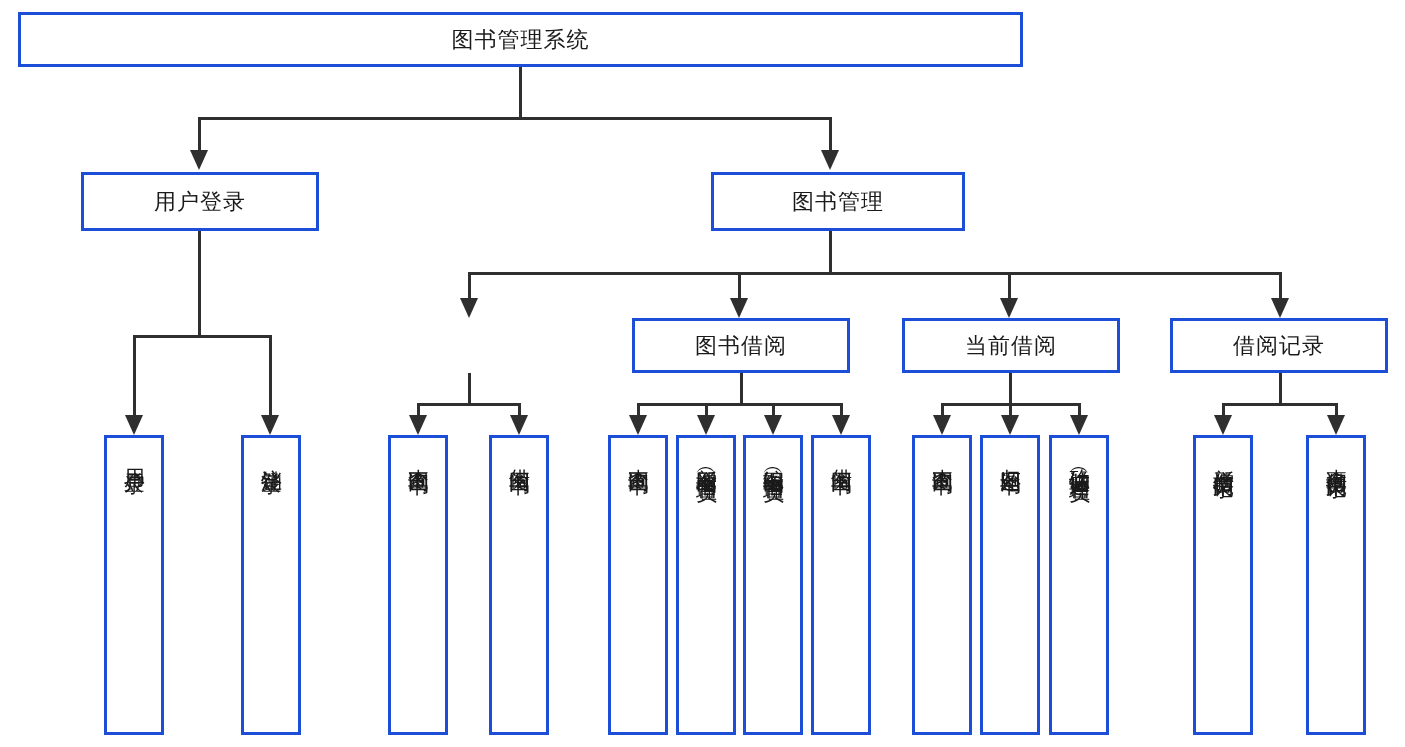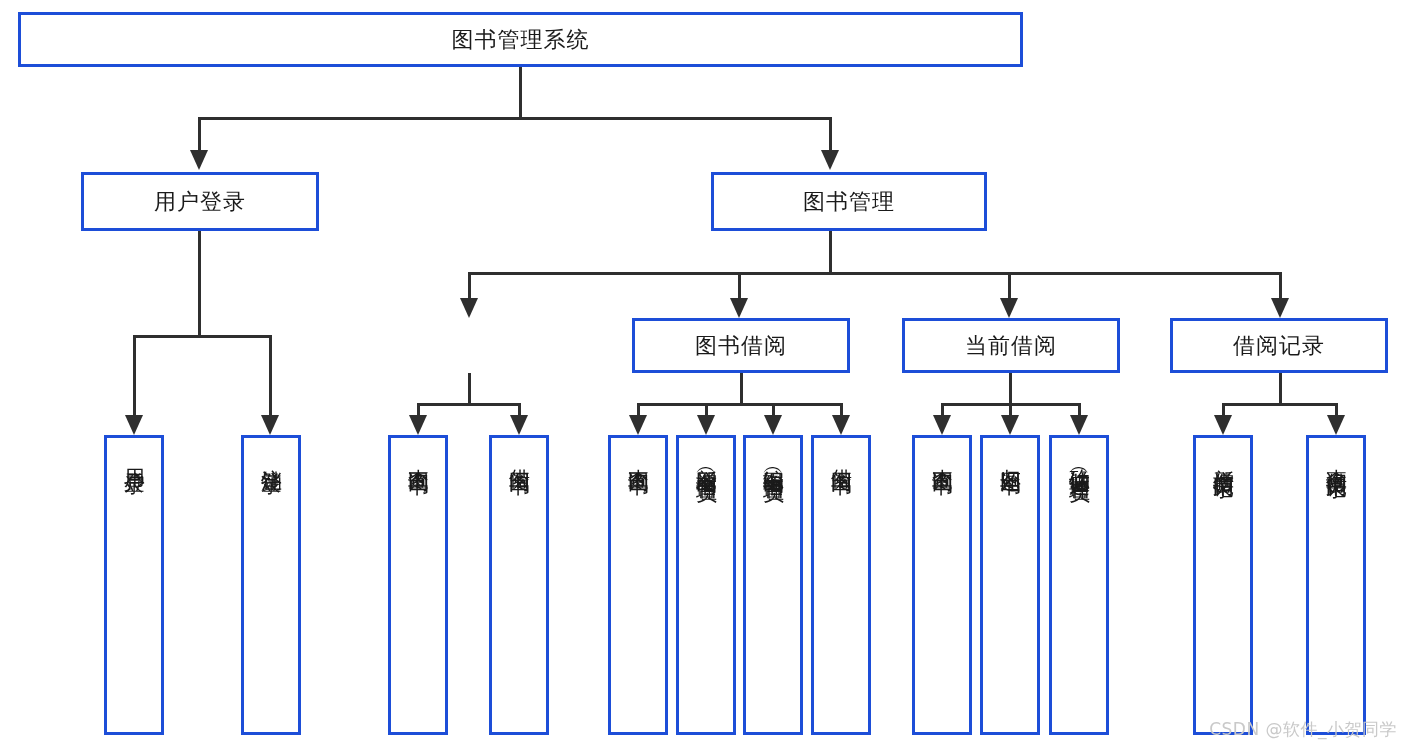"图书管理" div.node { width: 276px -> 254px }
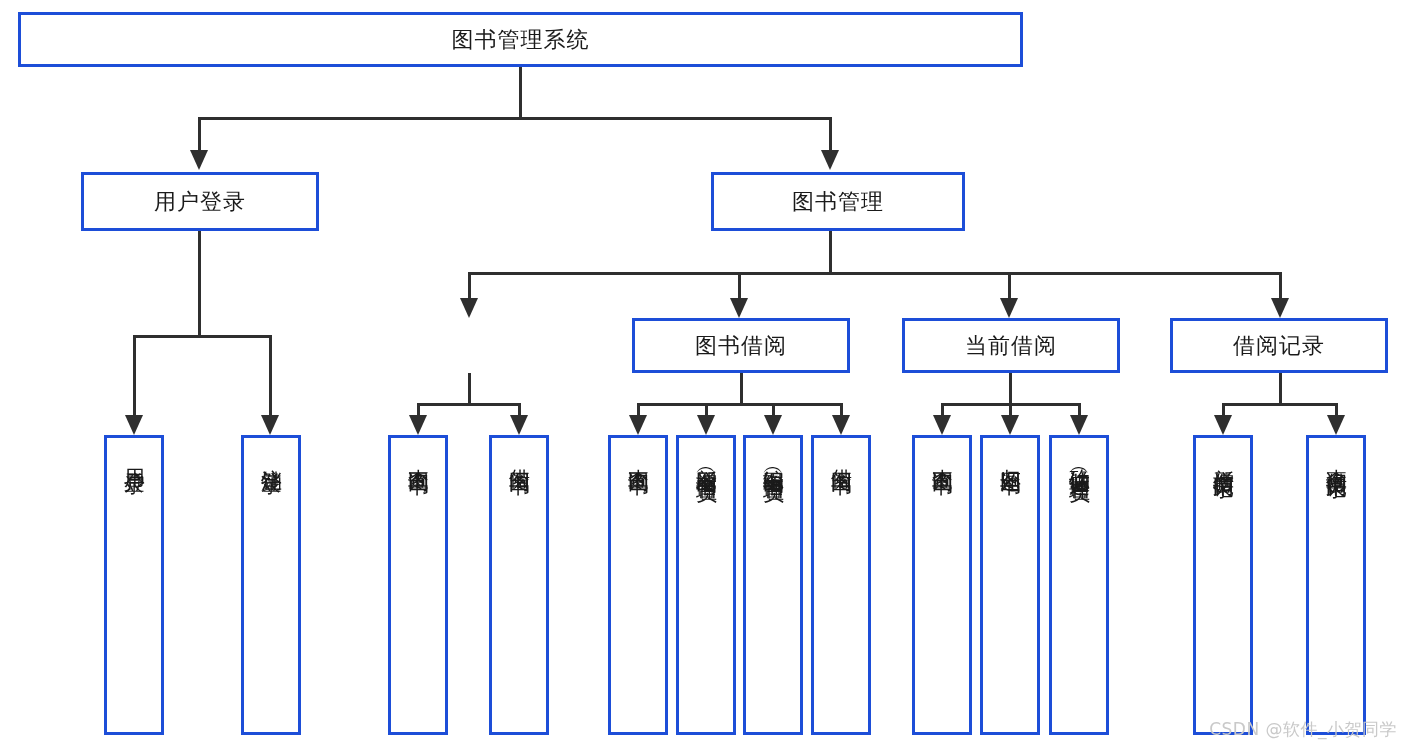"CSDN @软件_小贺同学" div { html: <div>CSDN @软件_小贺同学</div> -> none }
